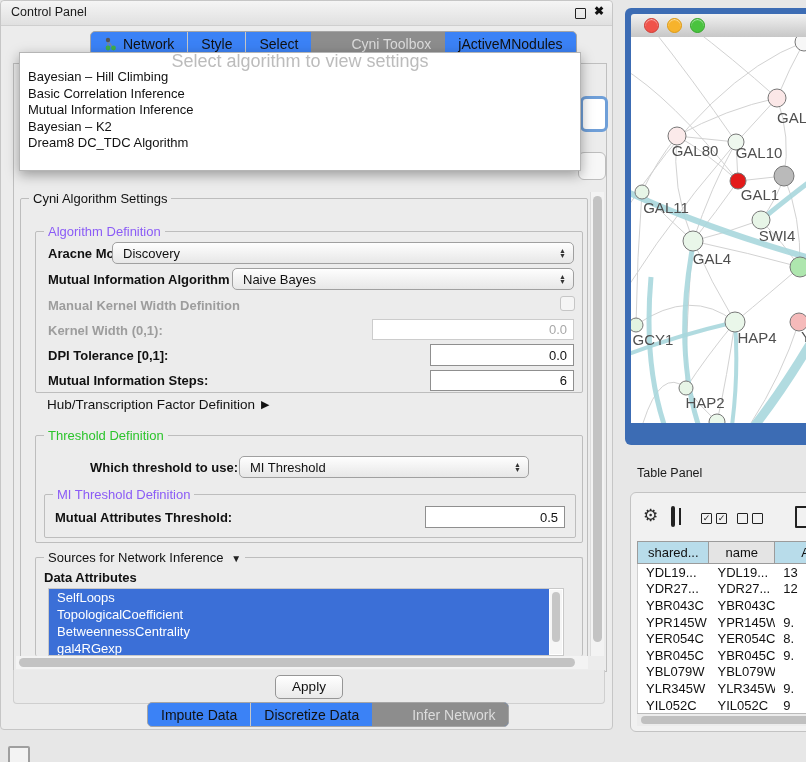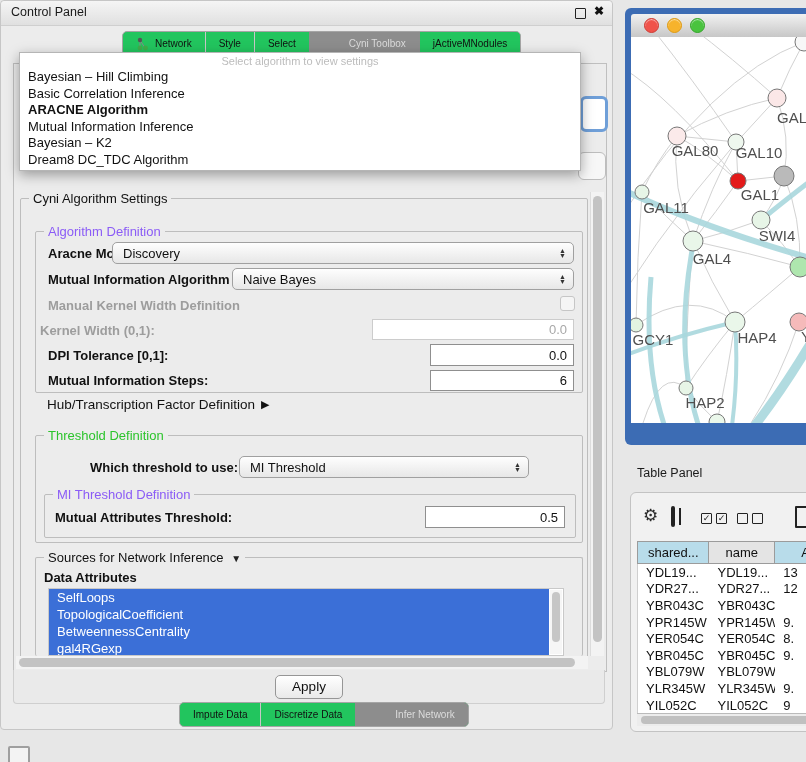"Network" .tabbar { background: #22c55e -> #3b82f6; font-size: 10px -> 14px; margin-left: 32px -> none }
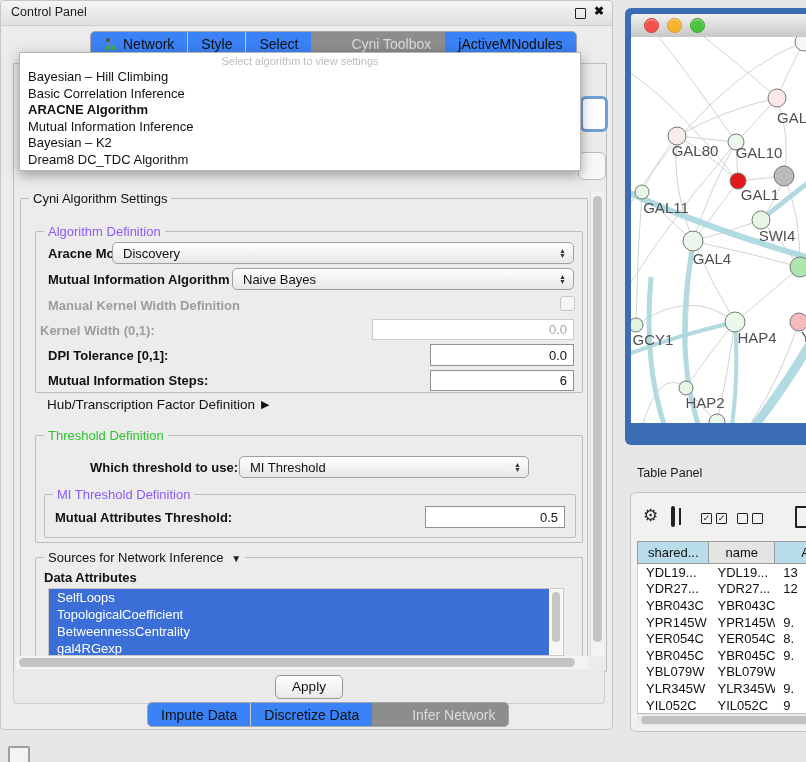"Select algorithm to view settings" .popup-placeholder { font-size: 11px -> 18px }
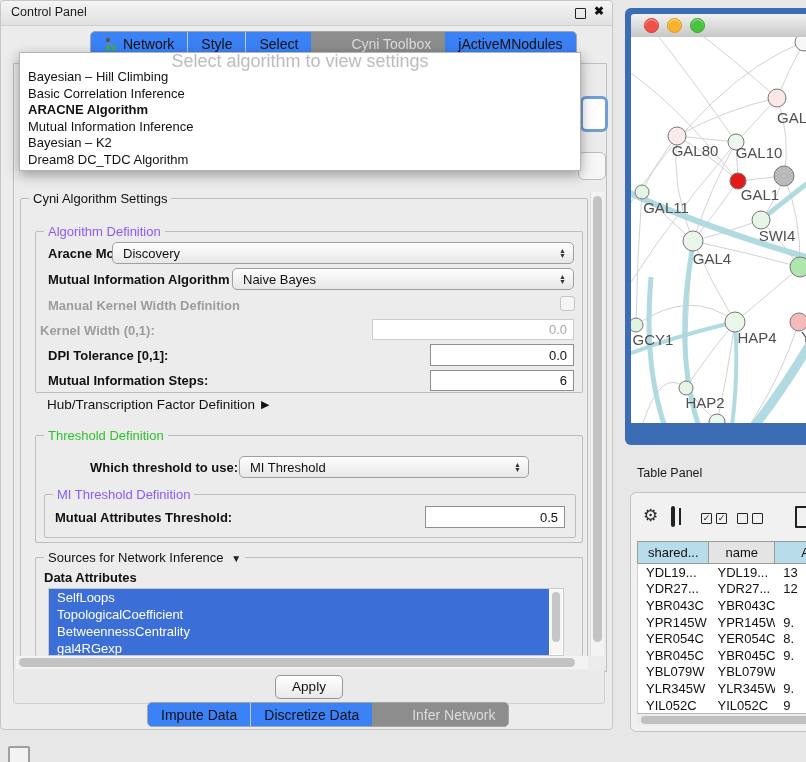"ARACNE Algorithm" div.popup-item { html: <div>ARACNE Algorithm</div> -> none }
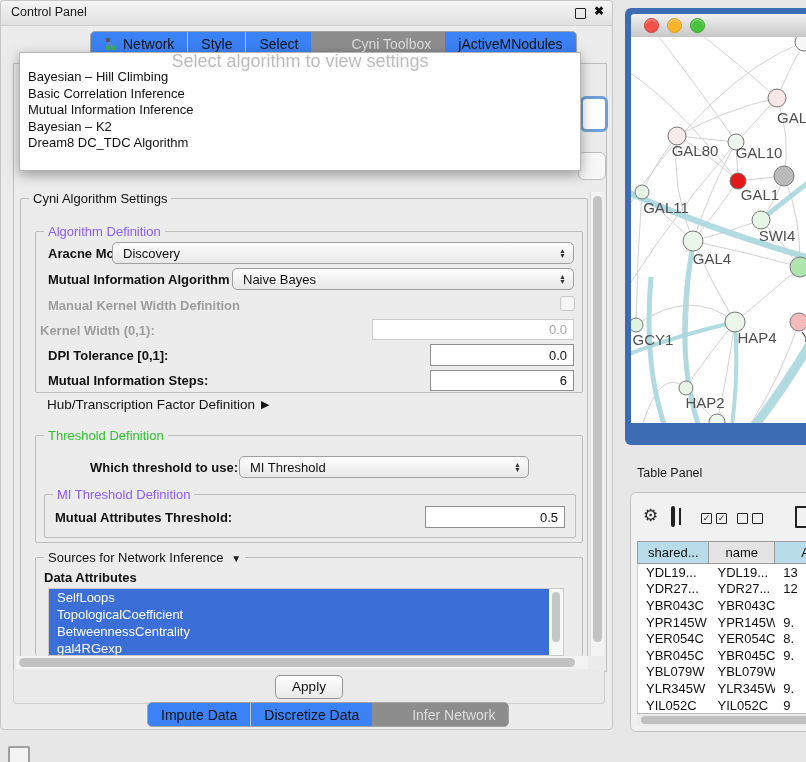"Kernel Width (0,1):" span.abs { left: 4px -> 12px }
